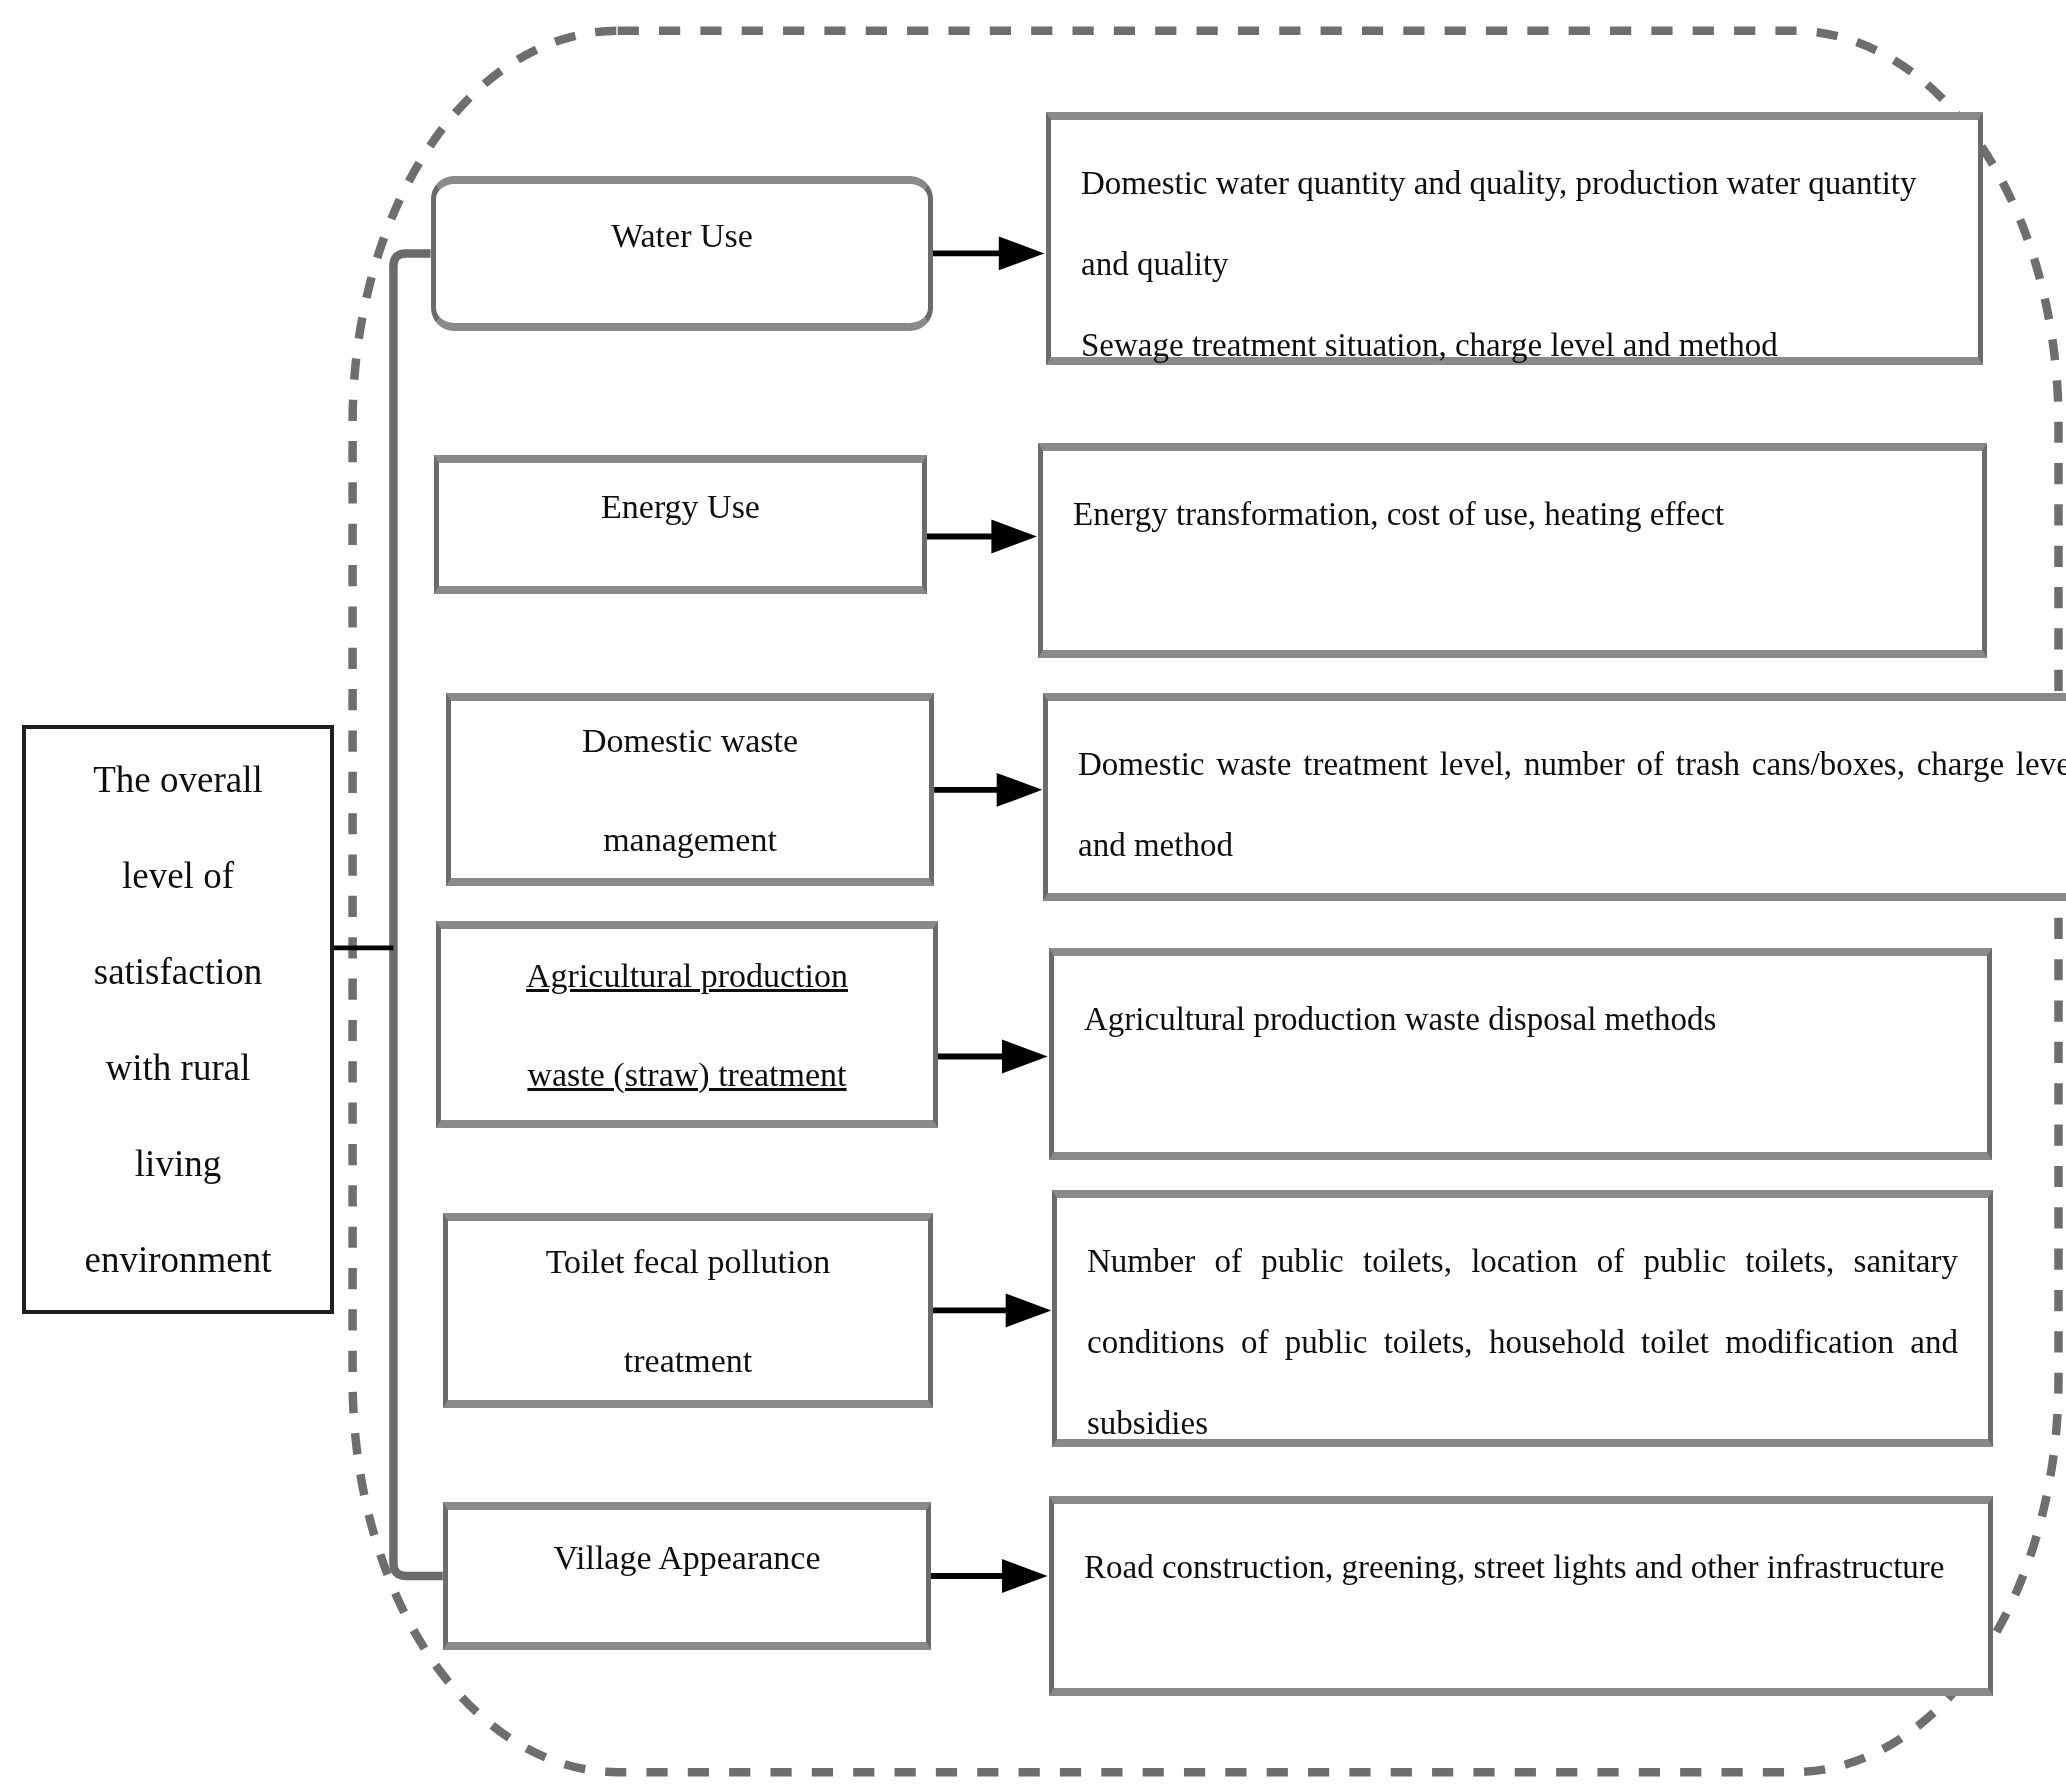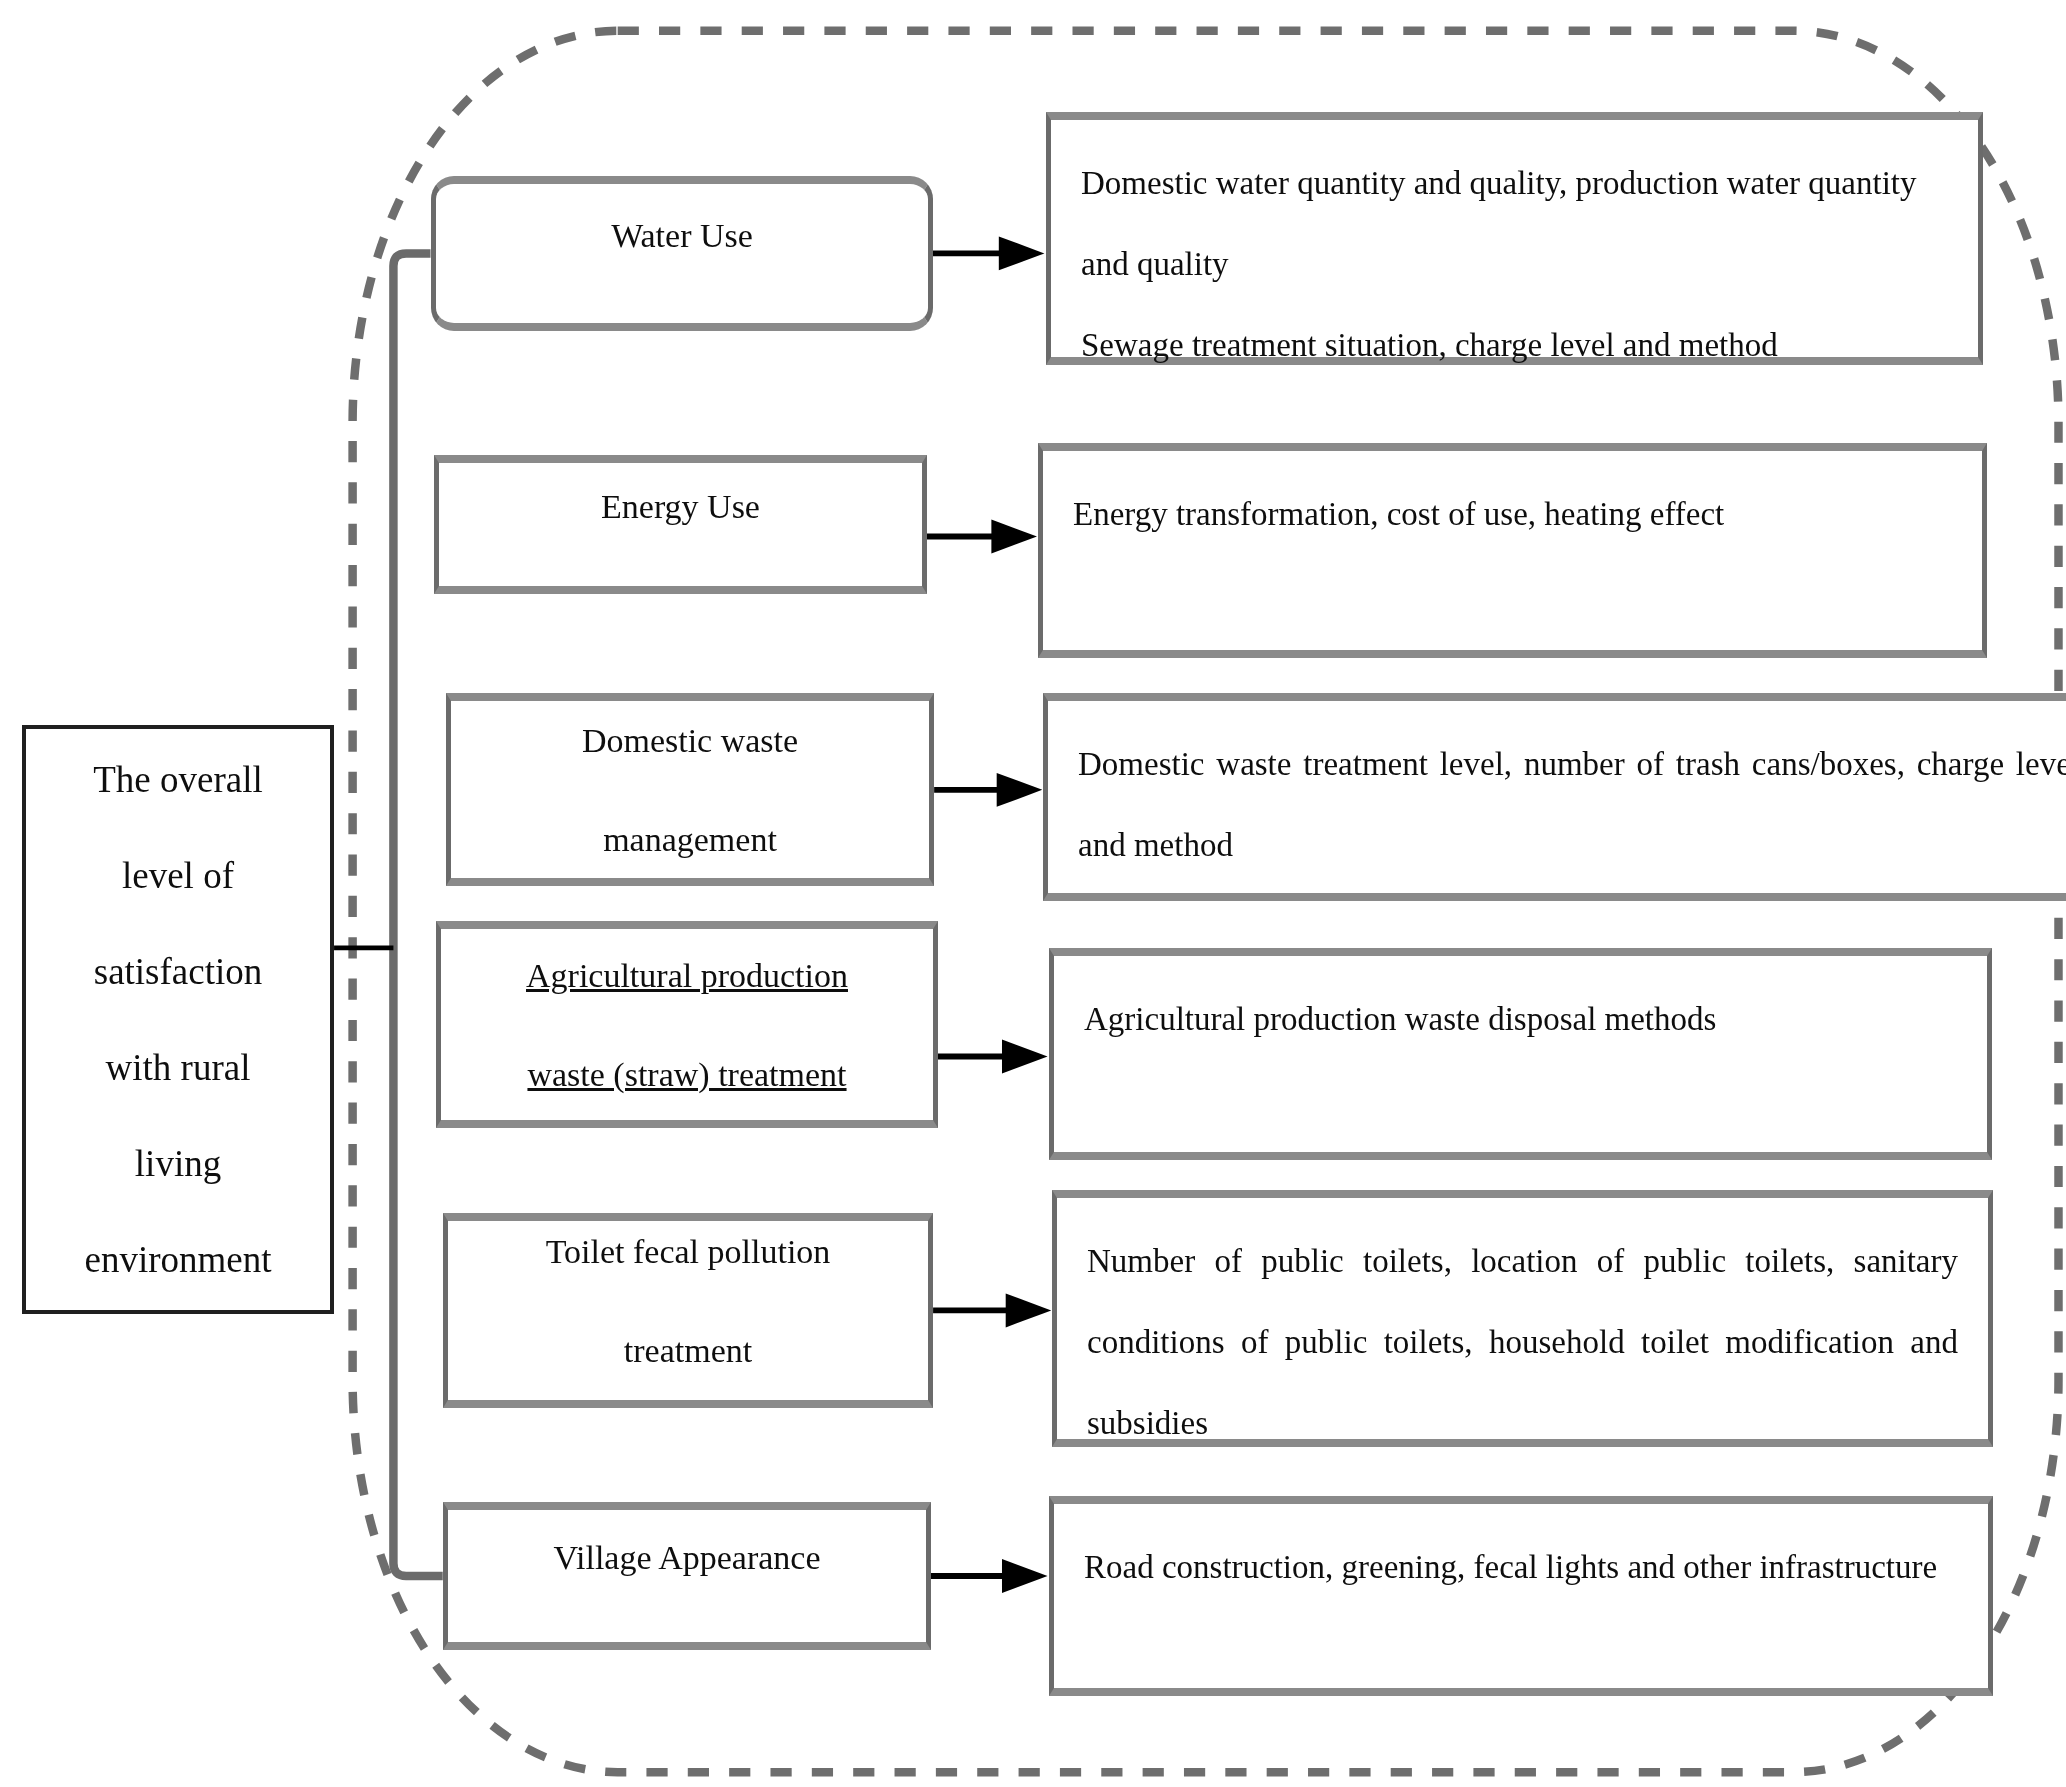"Toilet fecal pollution" div.box { justify-content: flex-end -> none }
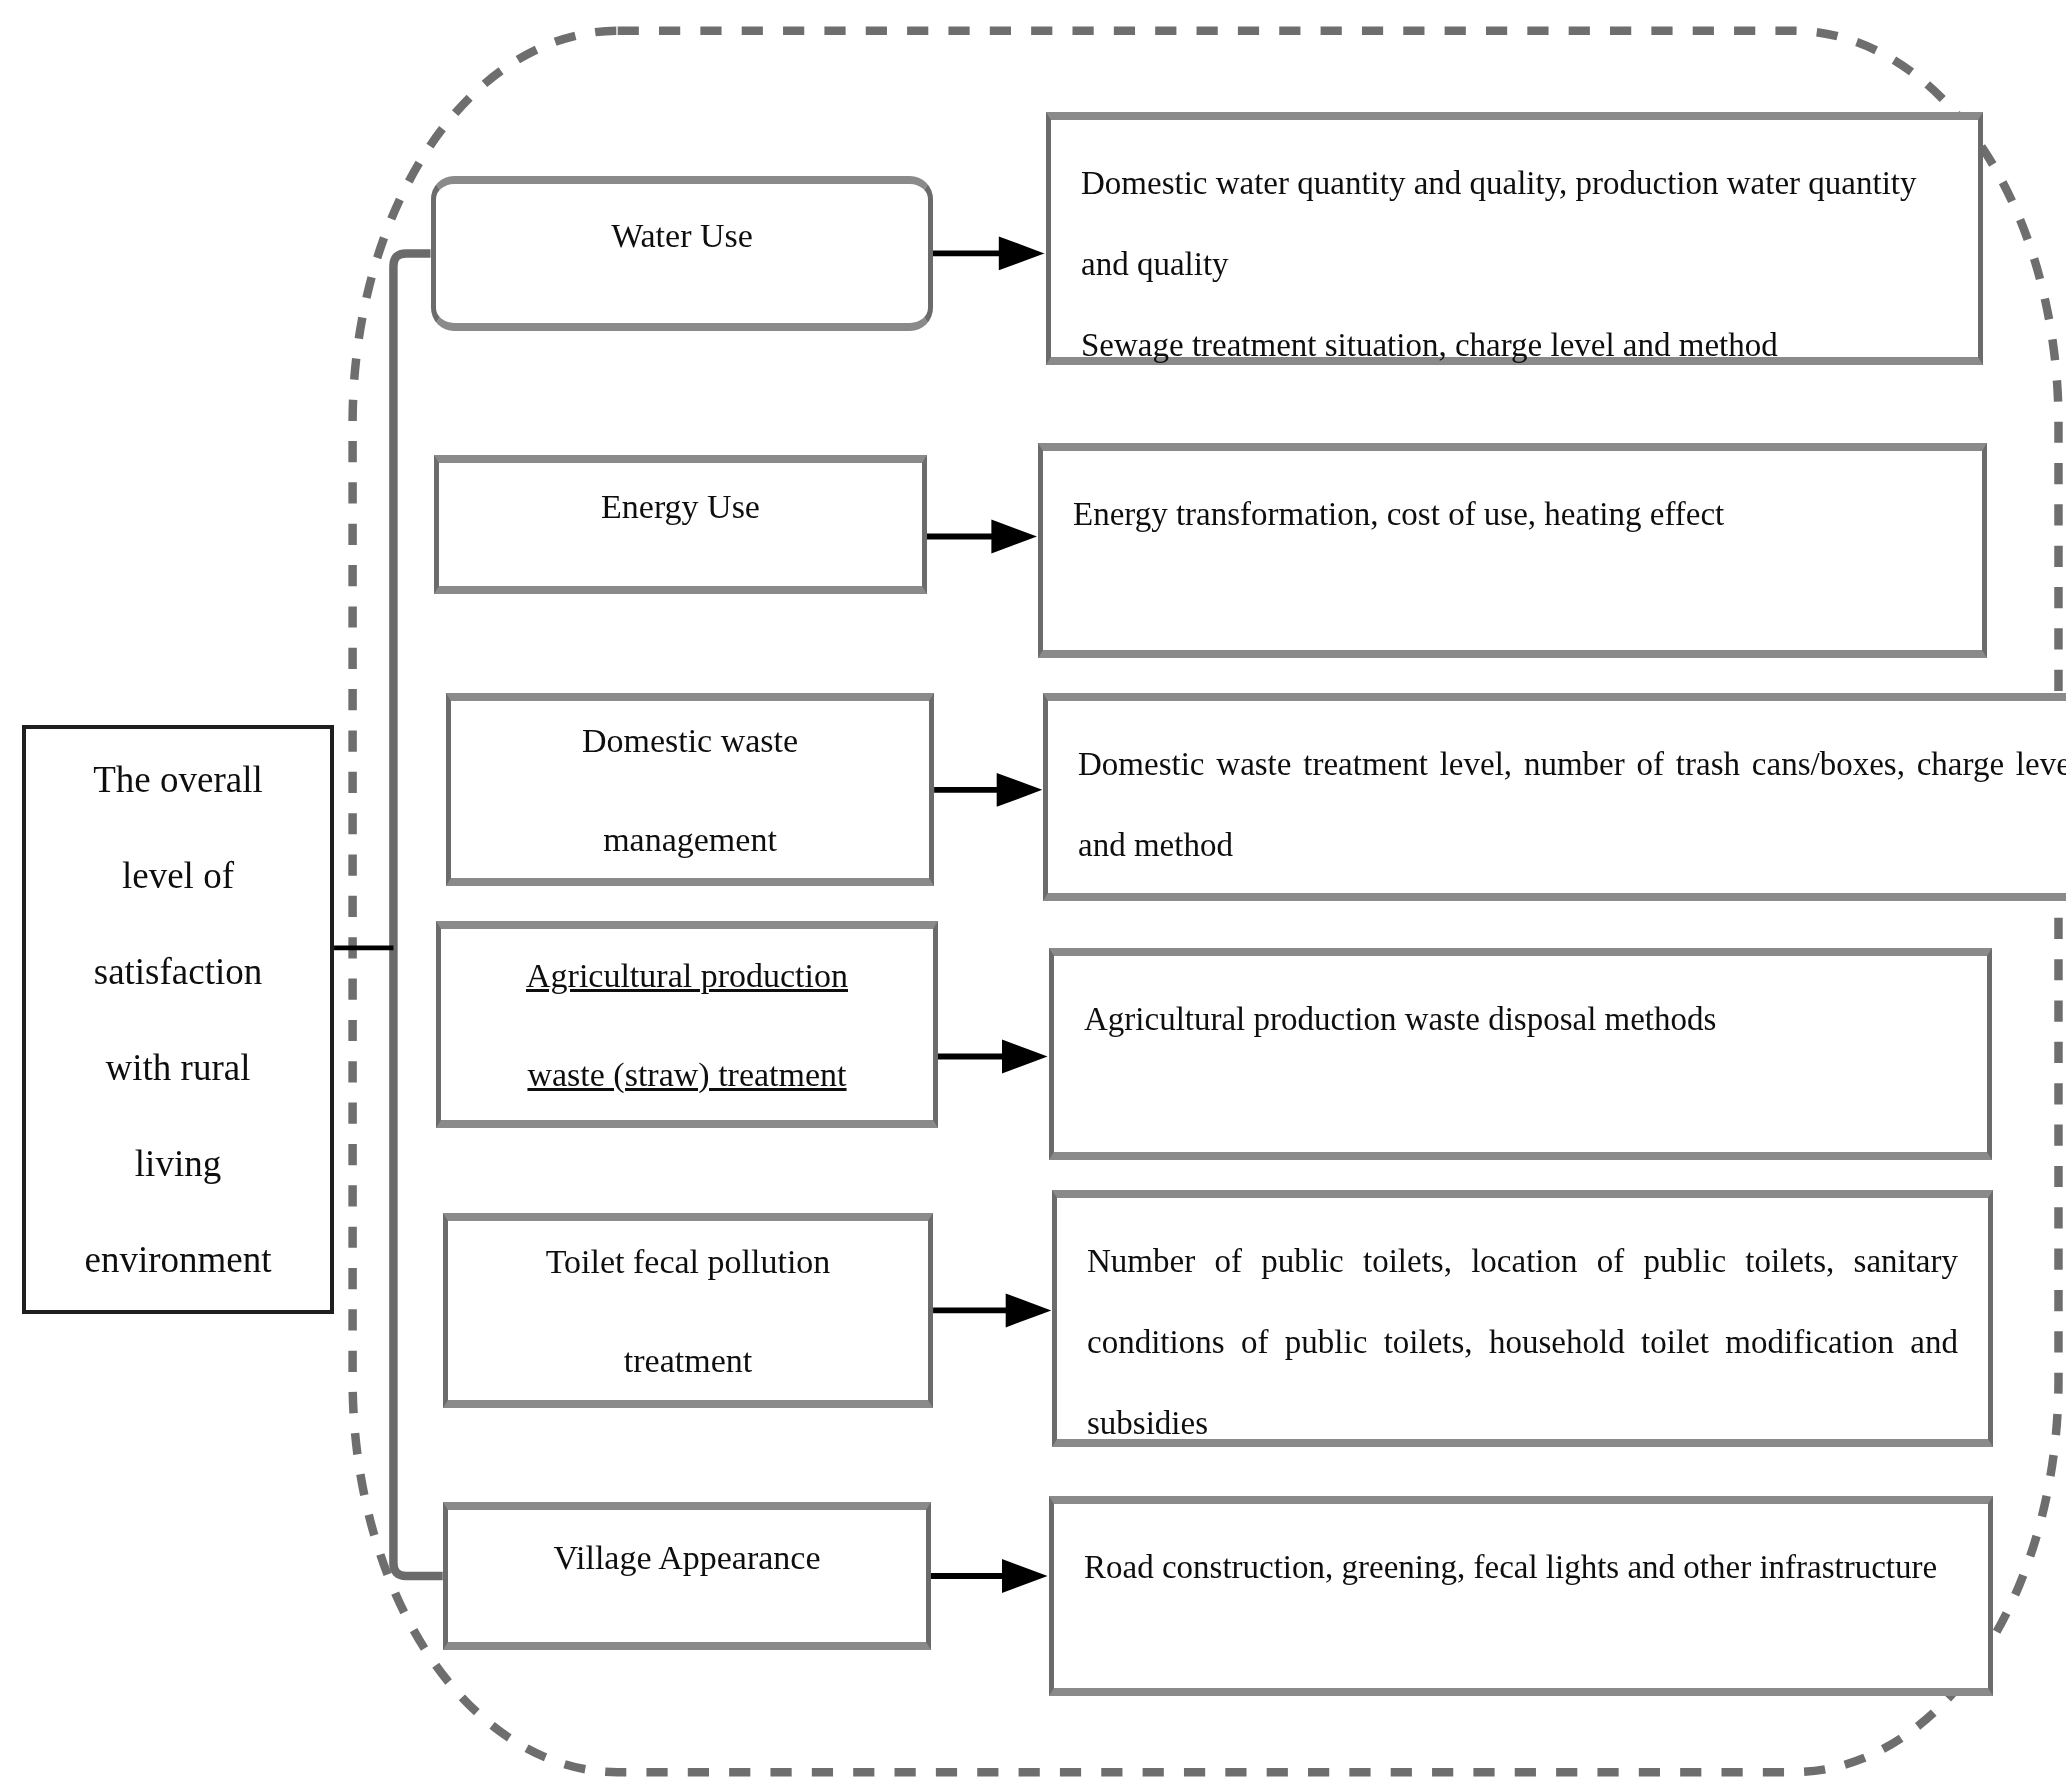"Road construction, greening, fecal" p { text: fecal -> street }
